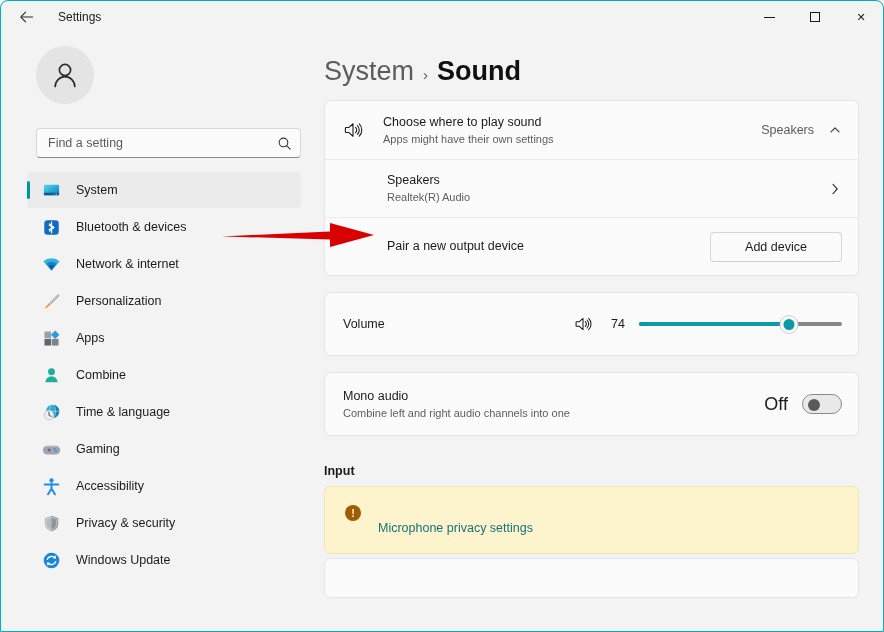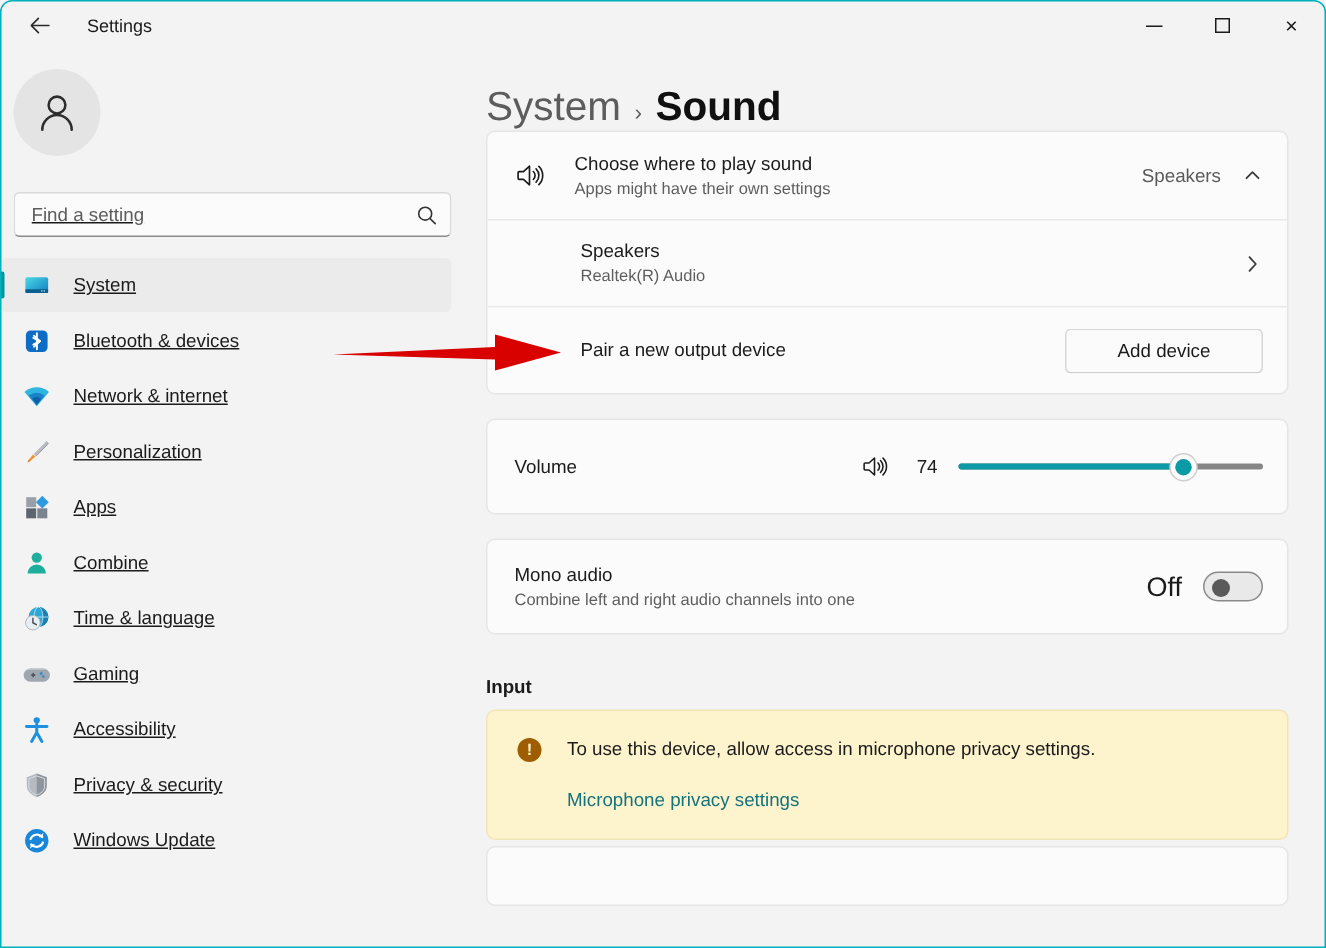"Choose where to play sound" .card { margin-top: none -> 13px }
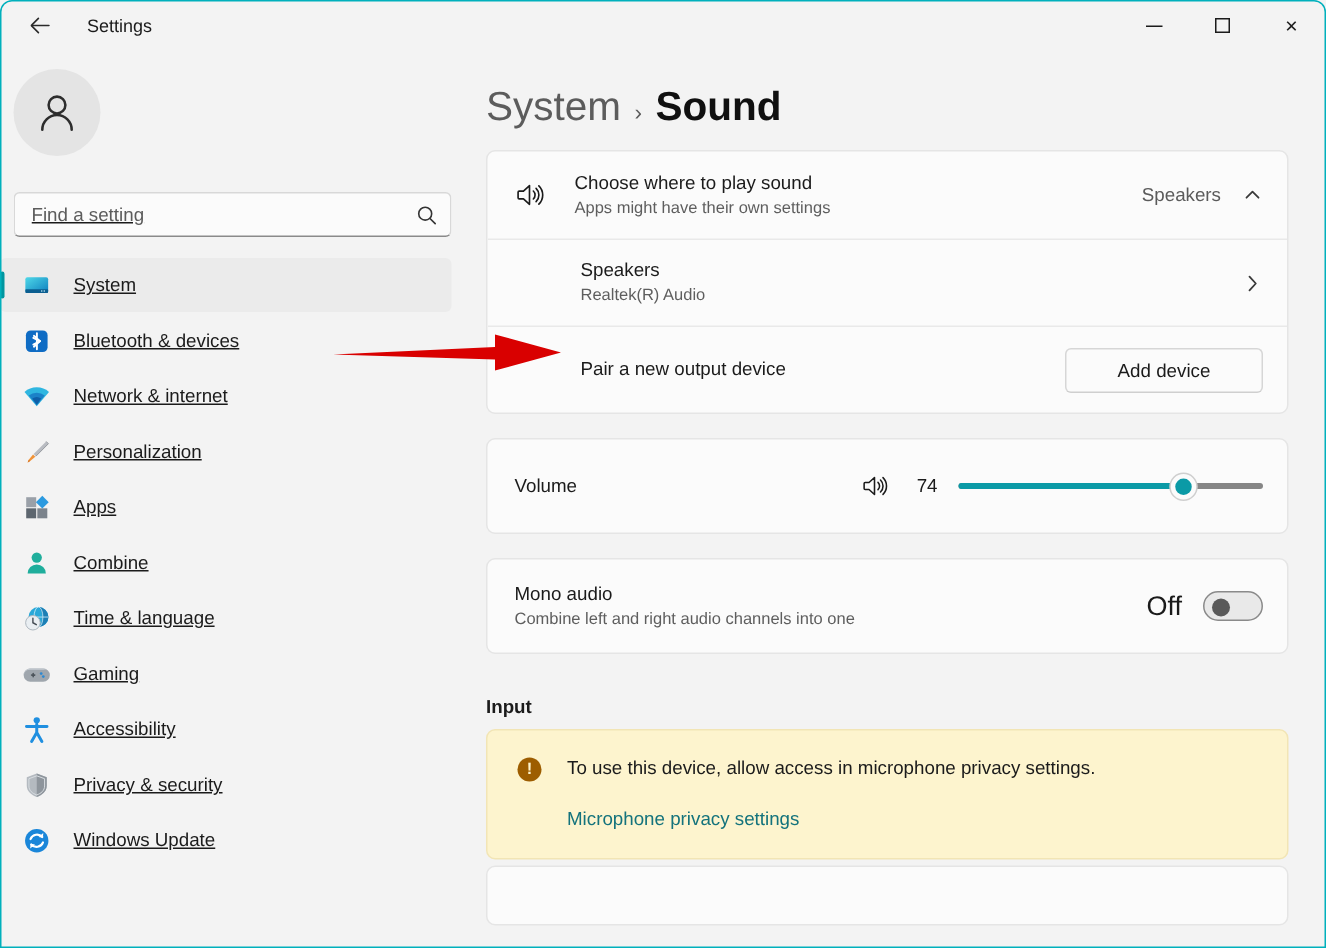"Find a setting" #sidebar { padding-left: 0 -> 27px; text-decoration: underline -> none }
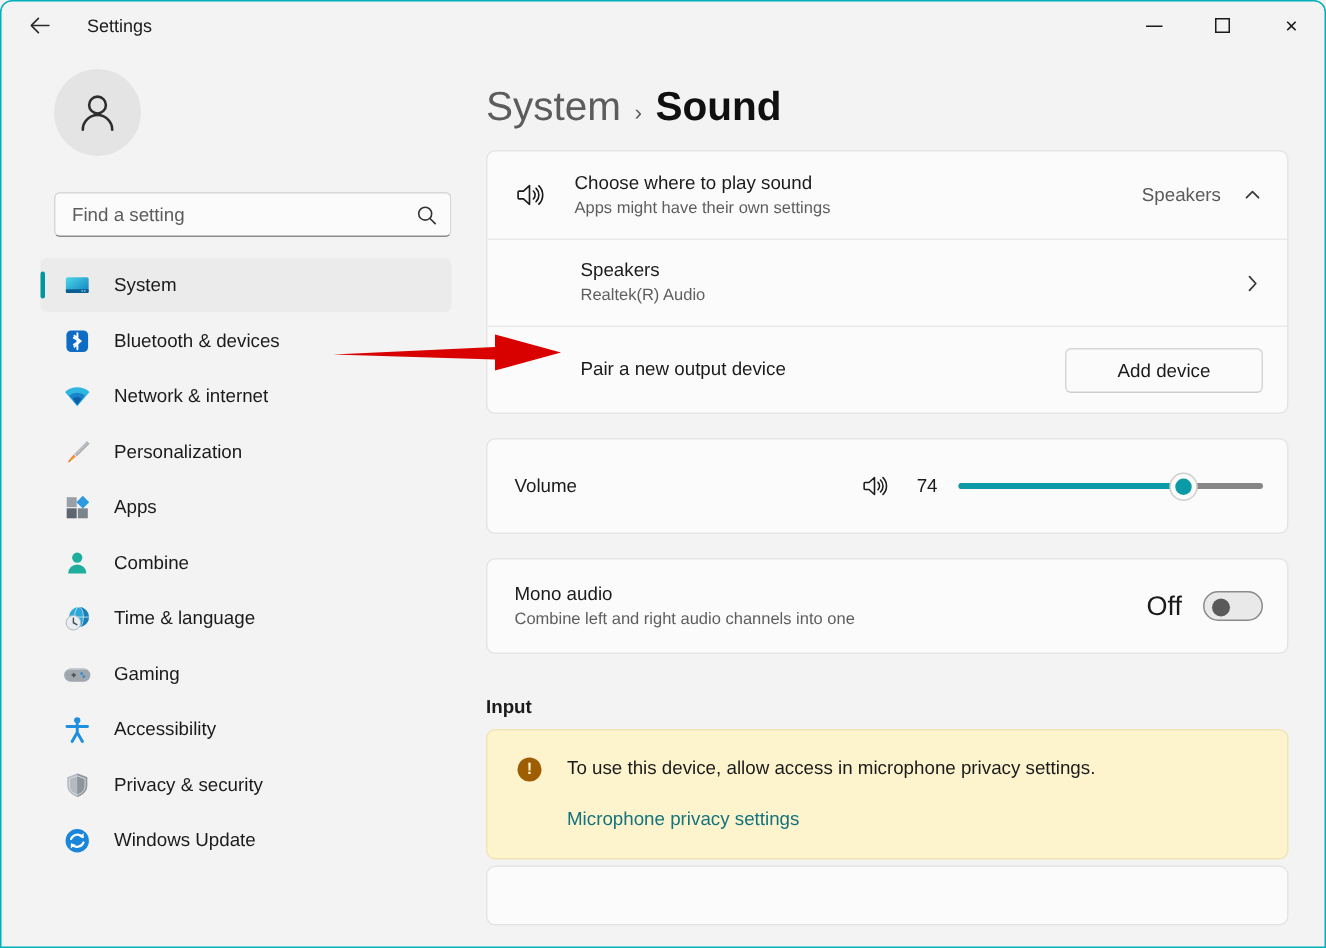"To use this device, allow" span.warn-text { html: <span>To use this device, allow access in microphone privacy settings.</span> -> none }
